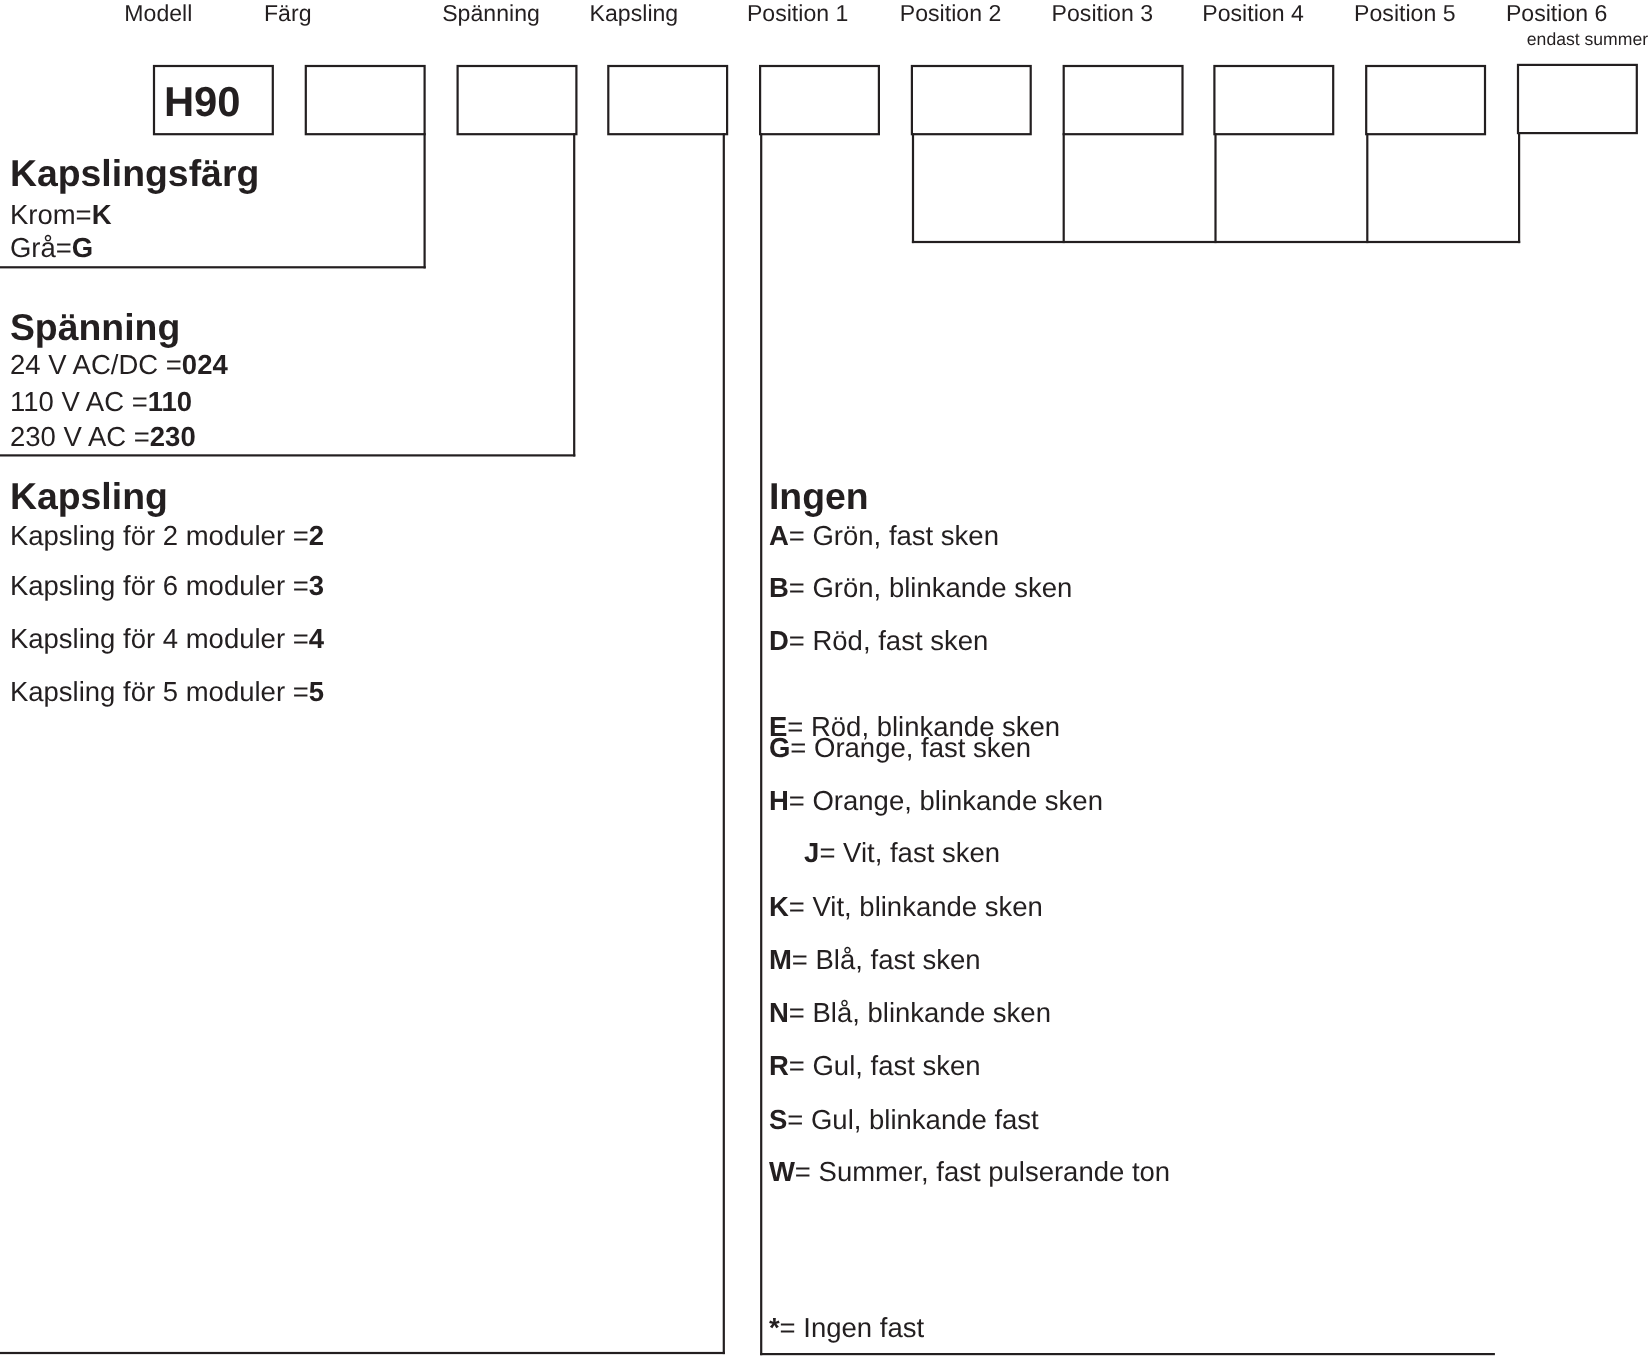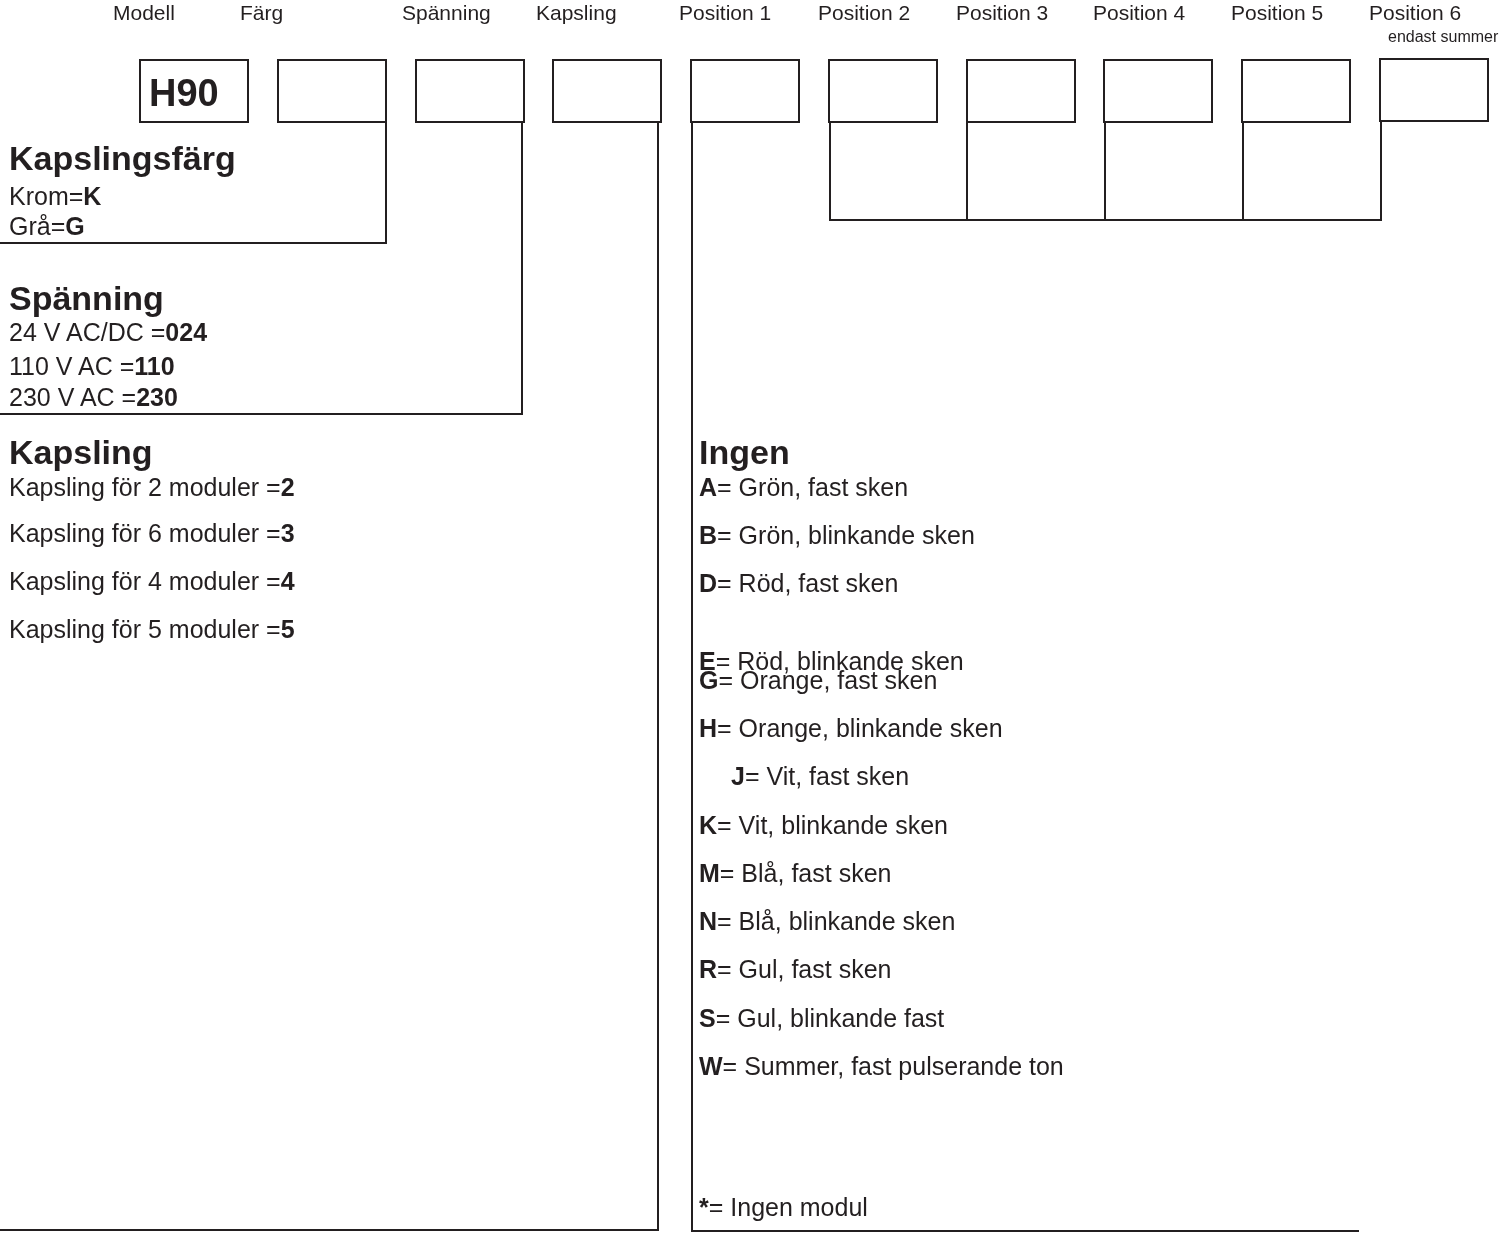"= Ingen modul" span { text: modul -> fast }
